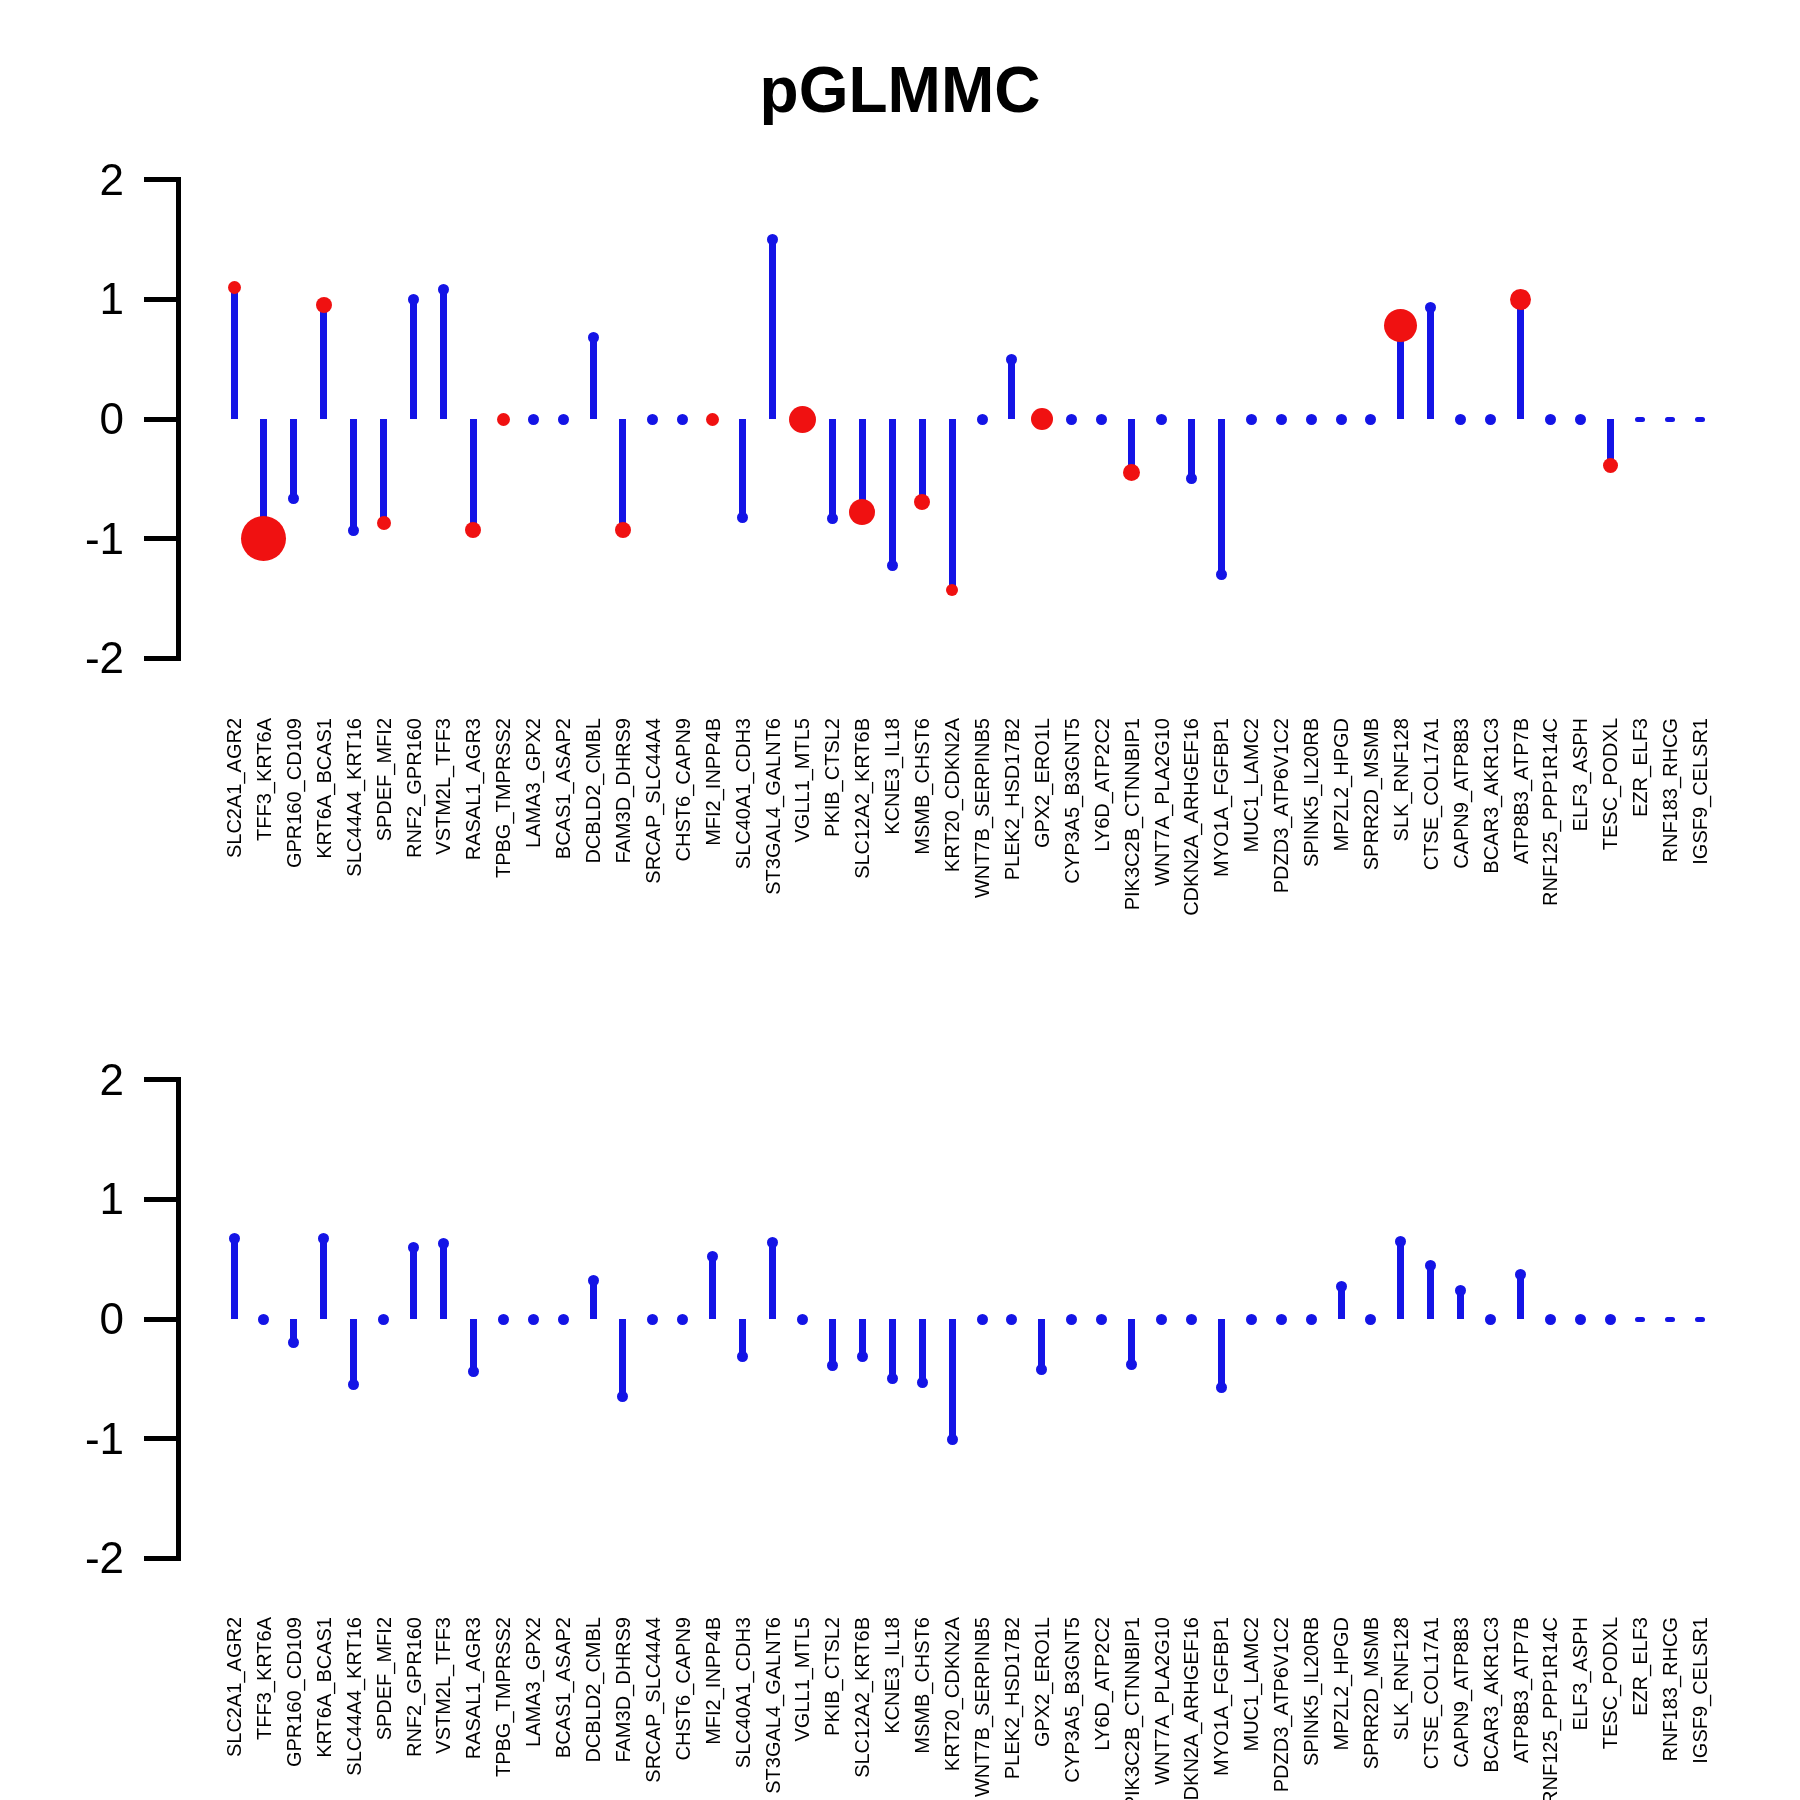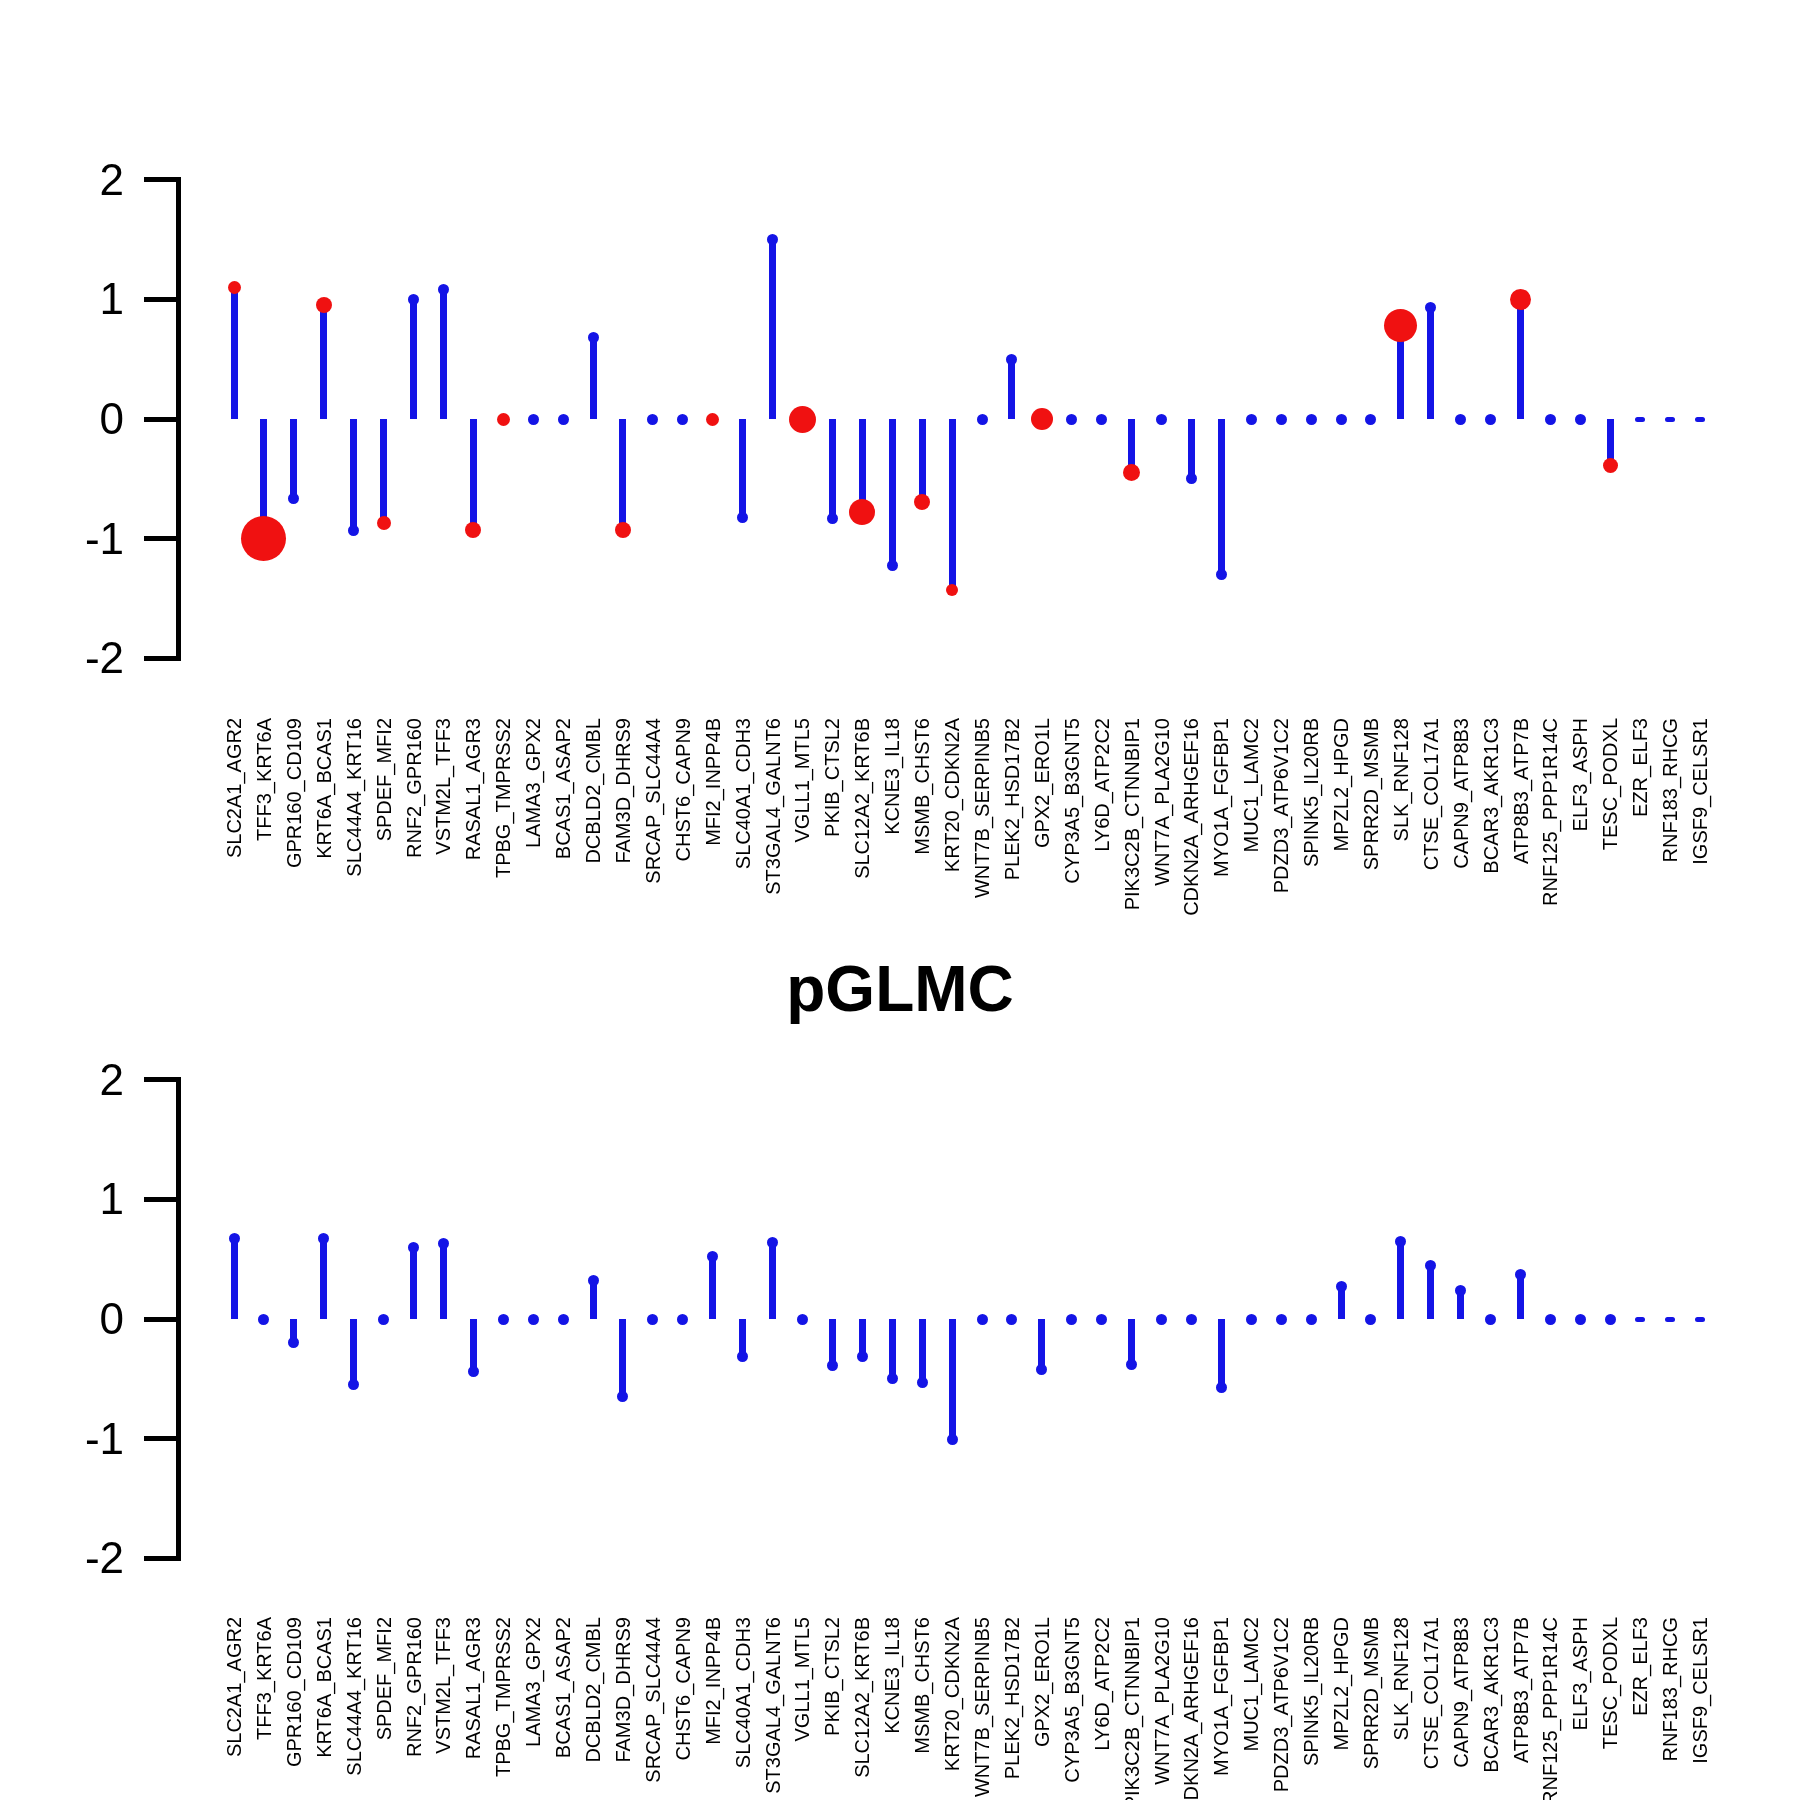"pGLMMC" div.chart-title { html: none -> <div>pGLMMC</div> }
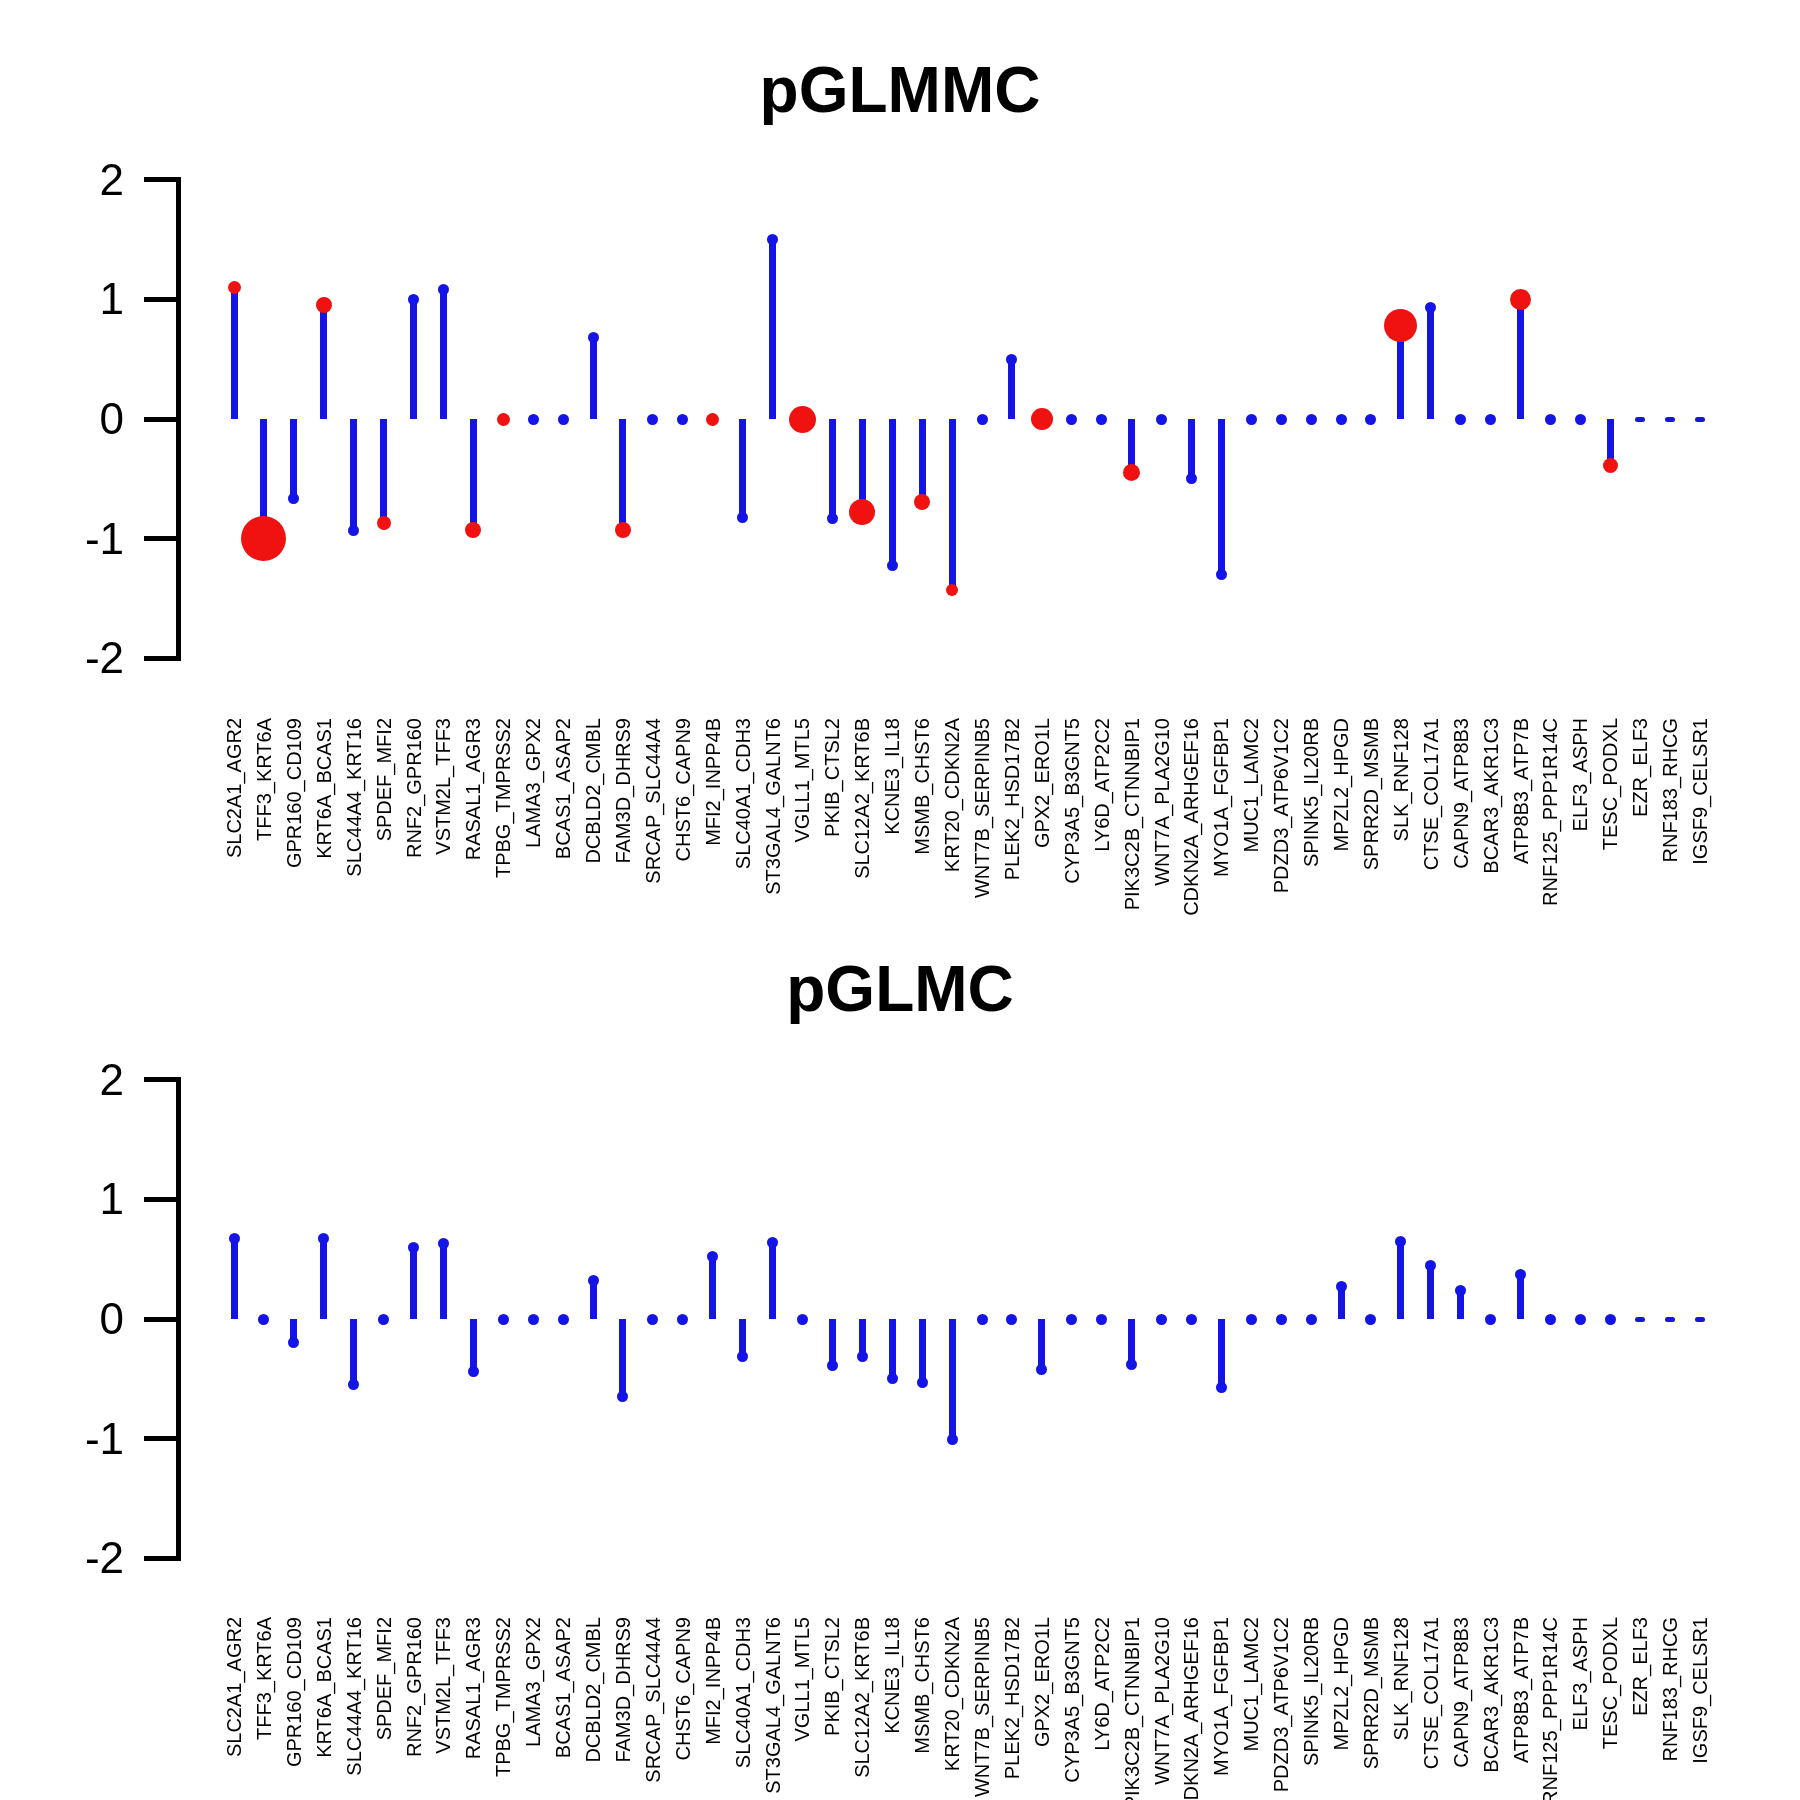"pGLMC" div.chart-title { html: <div>pGLMC</div> -> none }
